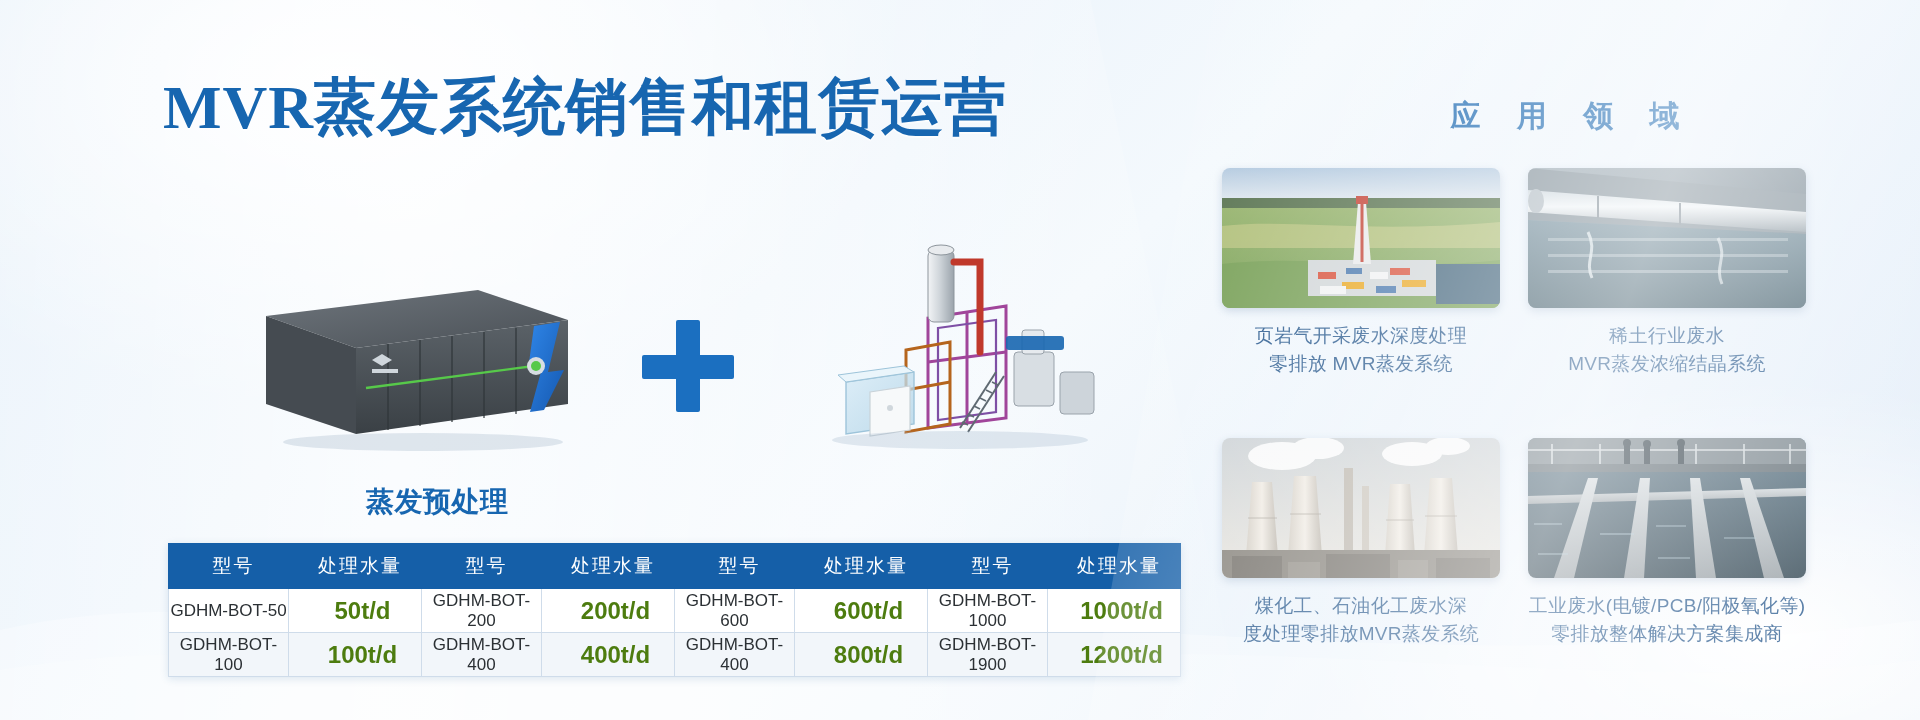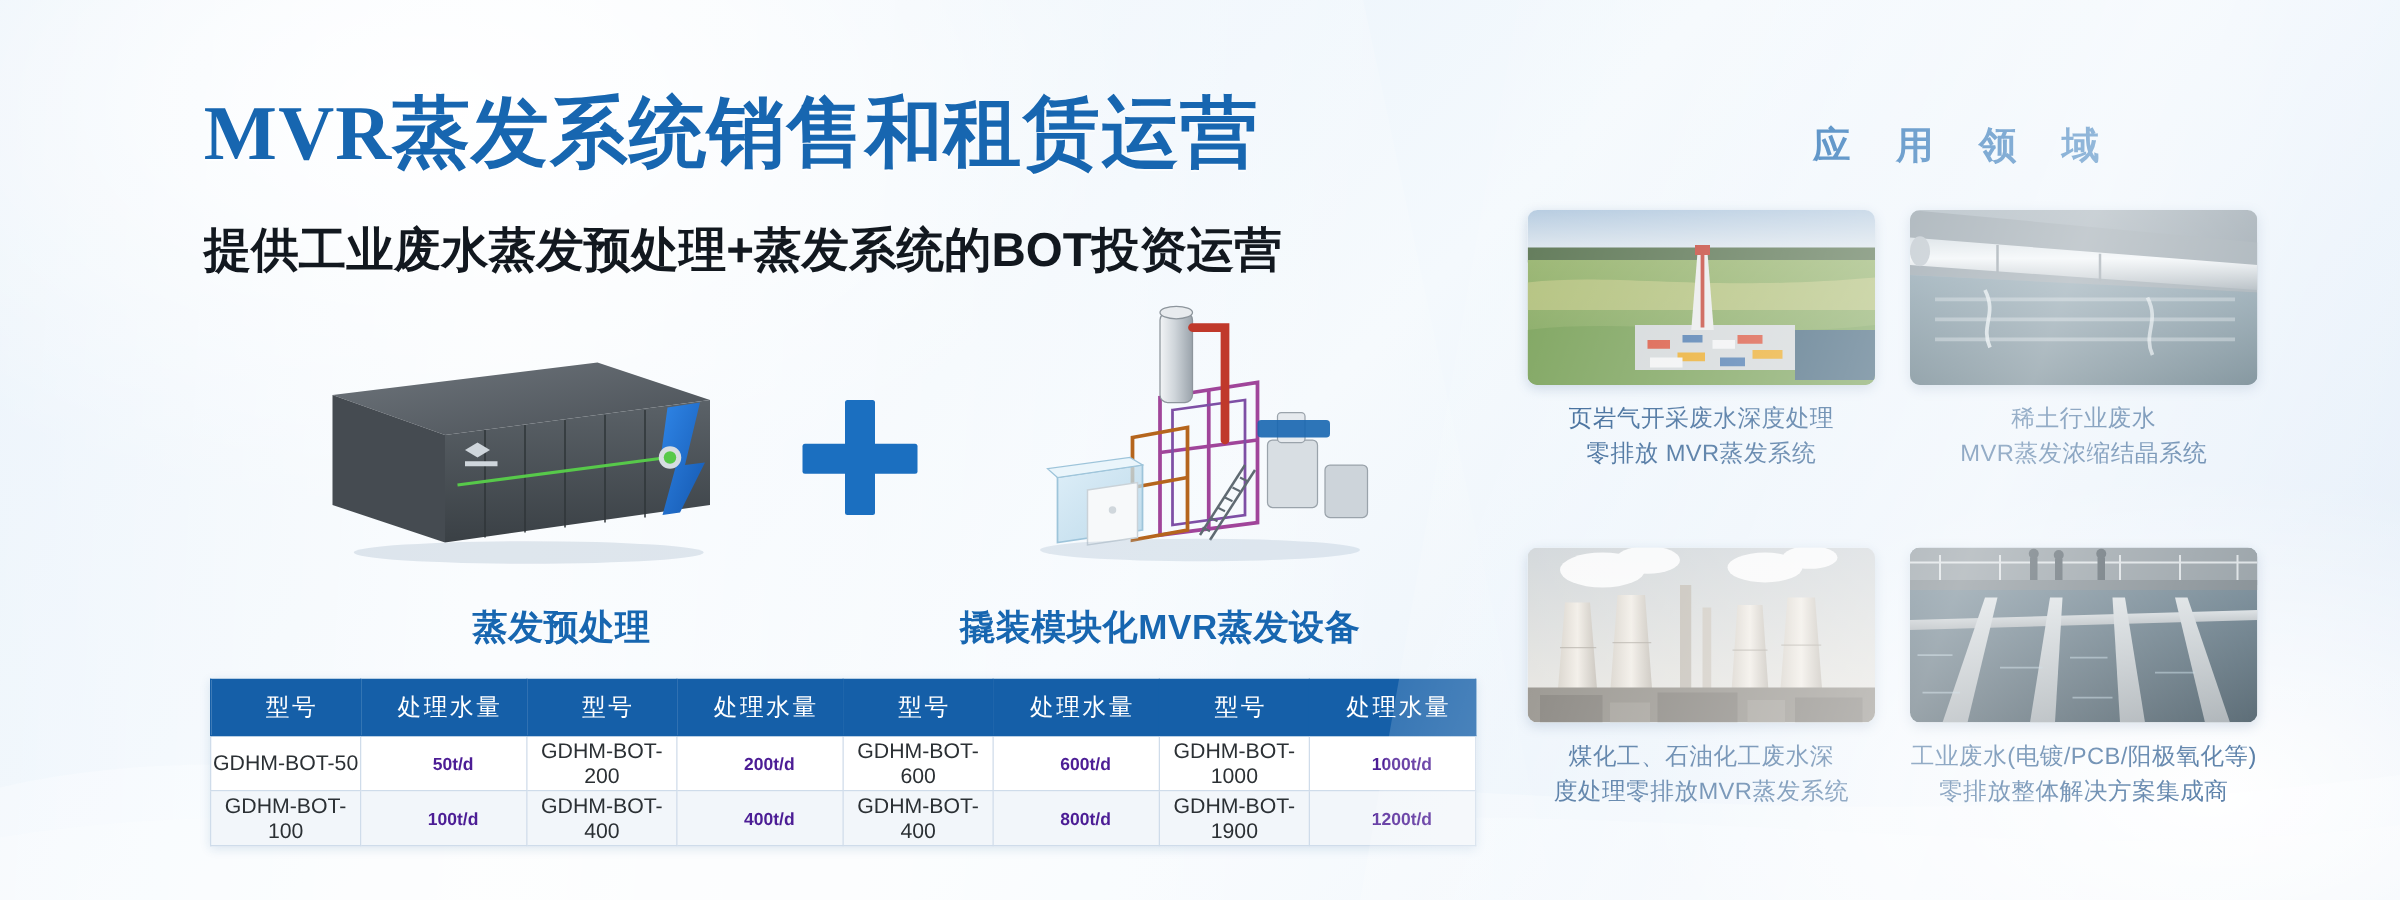"提供工业废水蒸发预处理+蒸发系统的BOT投资运营" div { html: <div>提供工业废水蒸发预处理+蒸发系统的BOT投资运营</div> -> none }
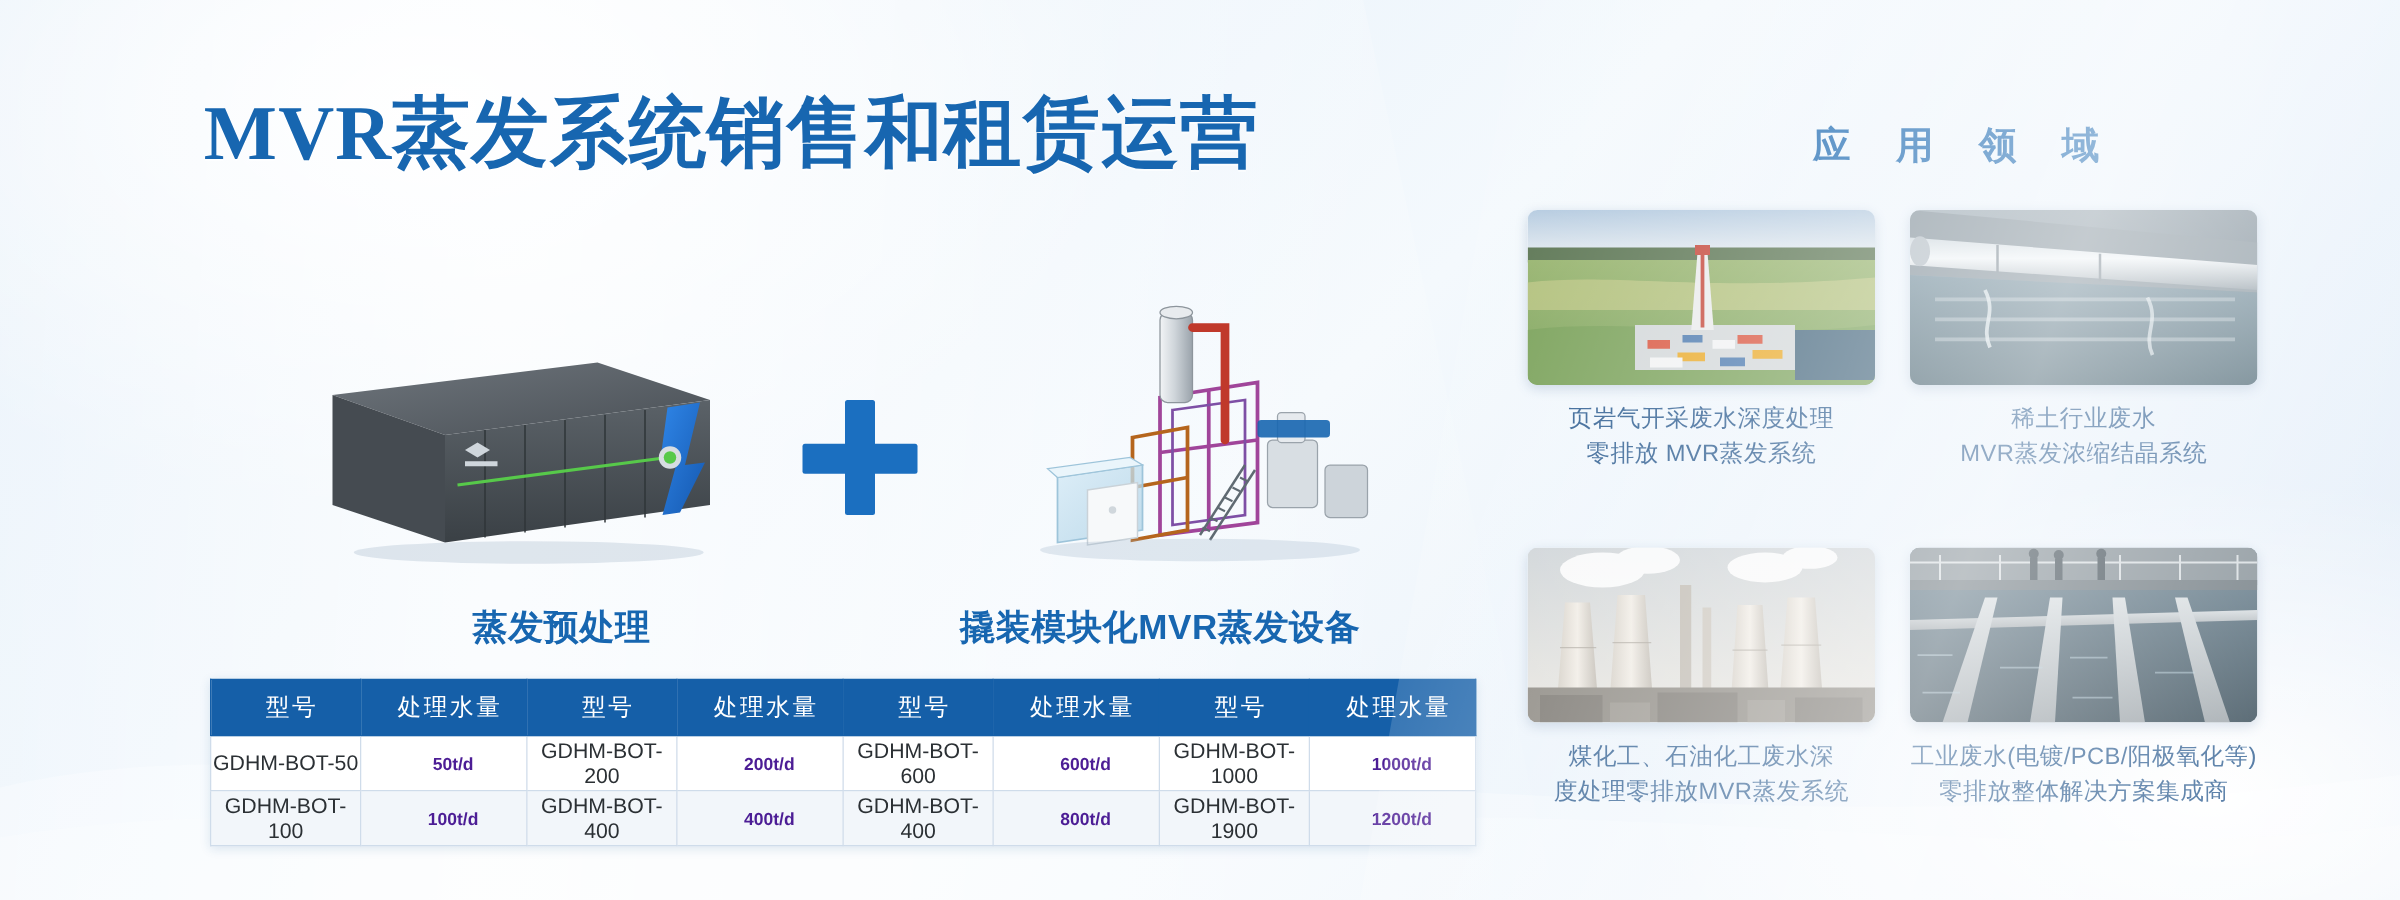"蒸发预处理" #cap-pre { left: 378px -> 366px }
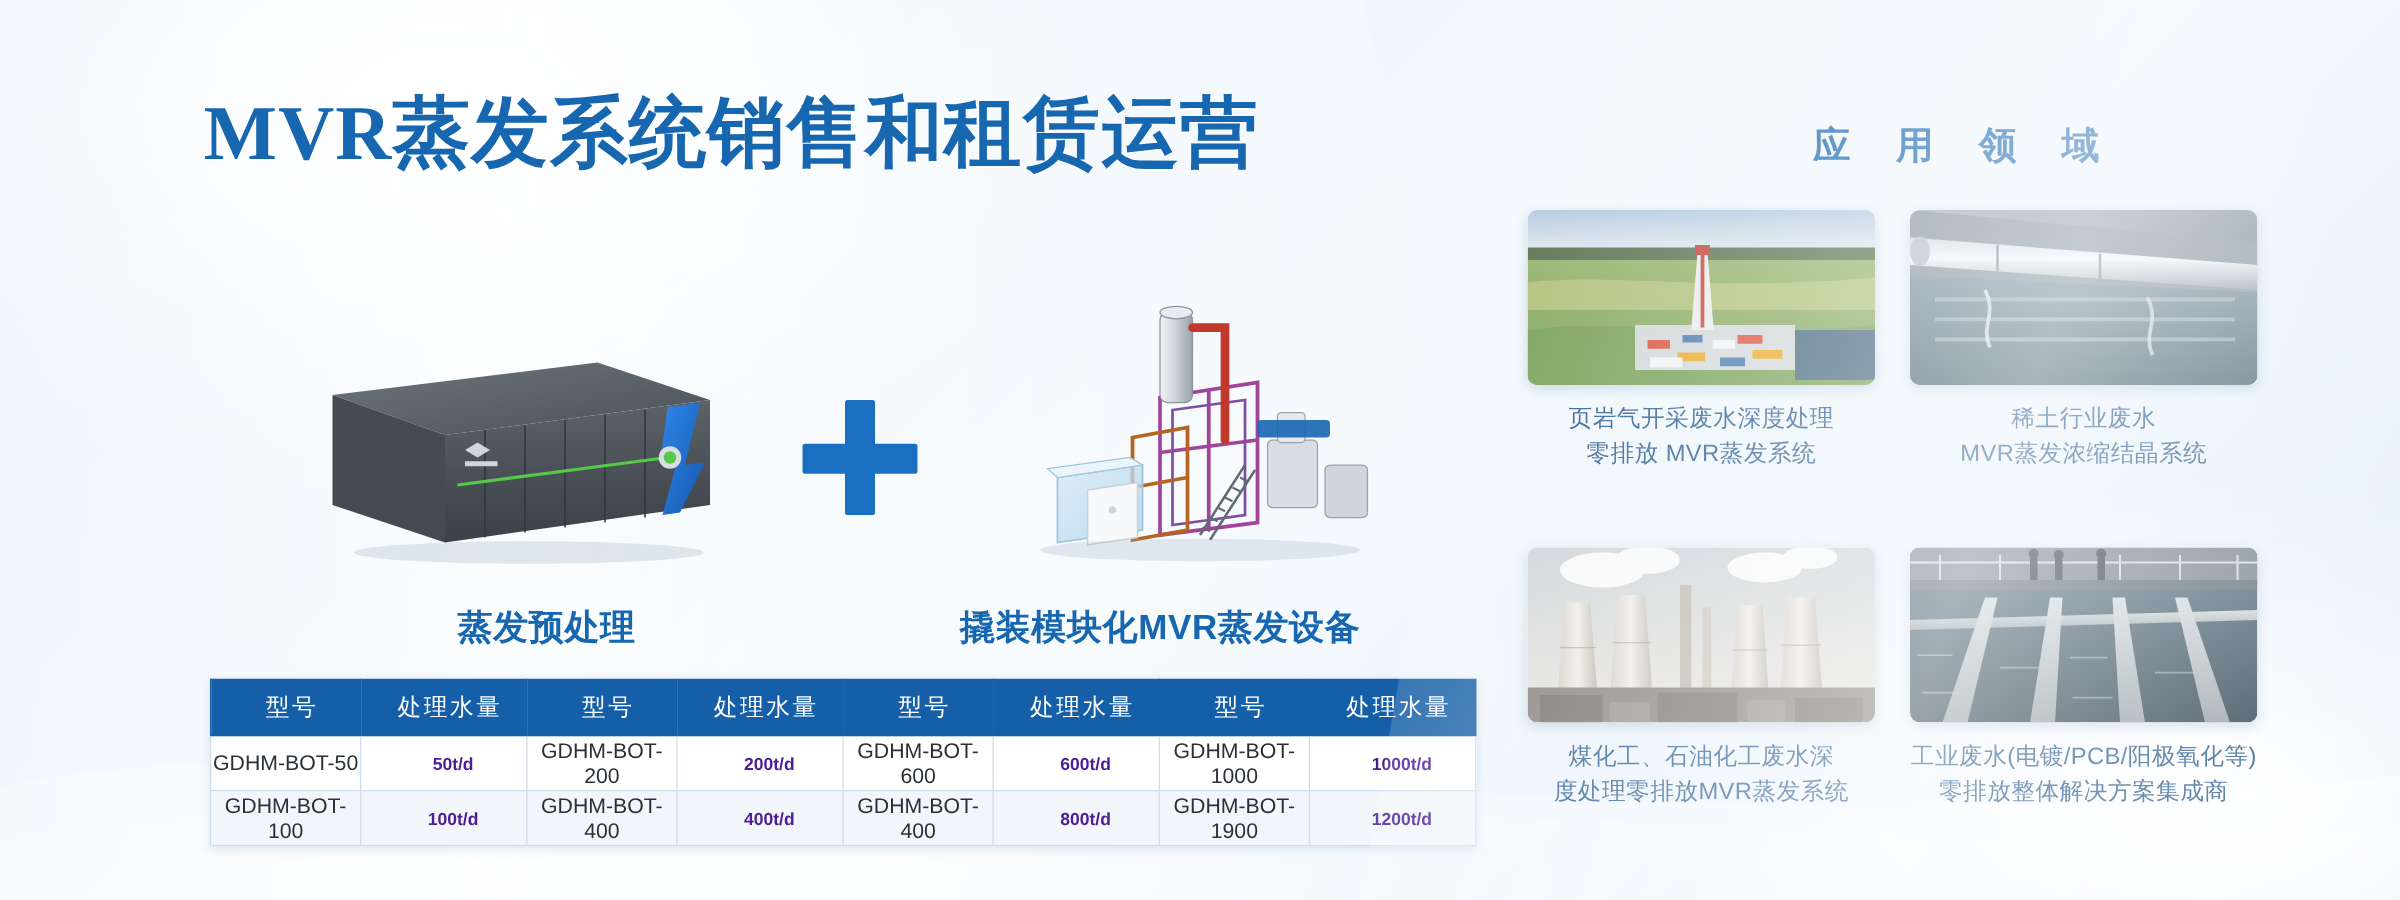"撬装模块化MVR蒸发设备" div.cap { html: <div>撬装模块化MVR蒸发设备</div> -> none }
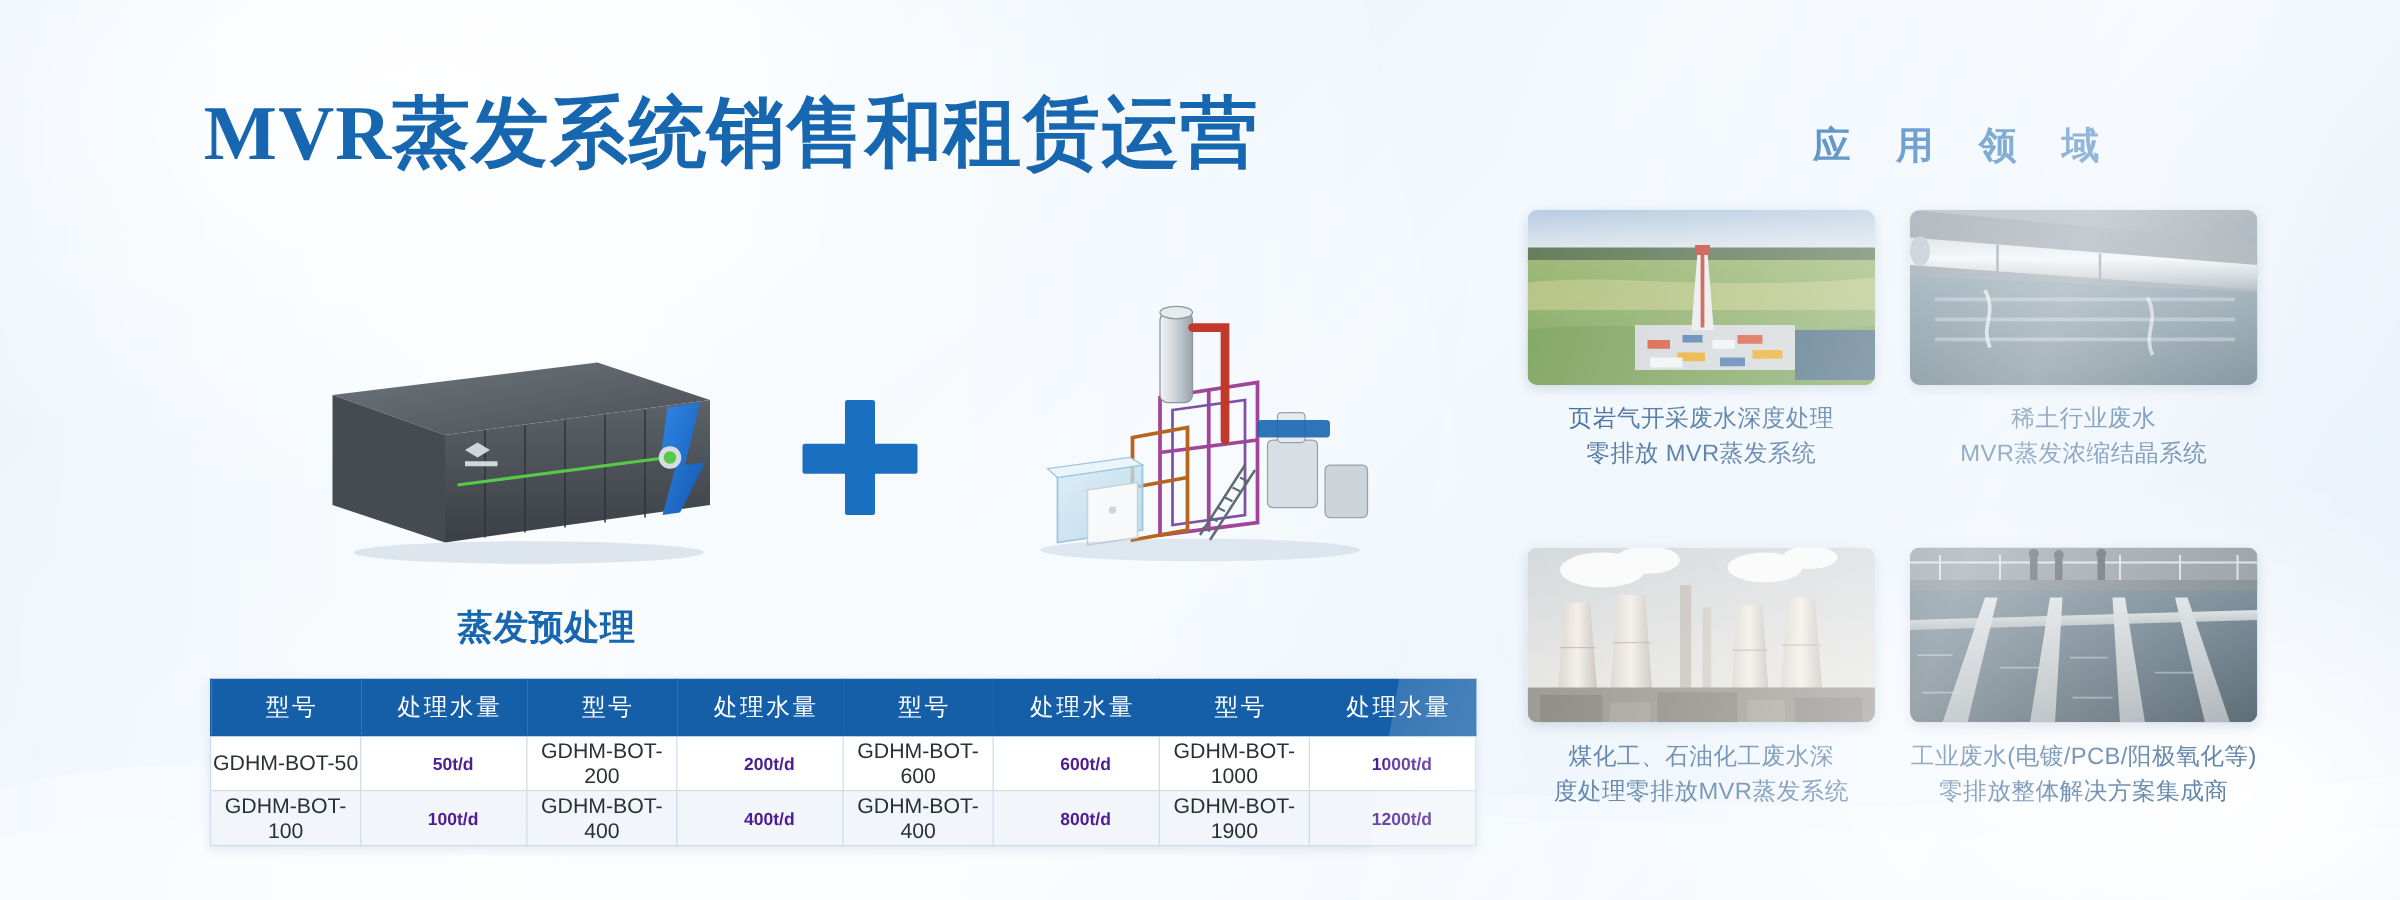"50t/d" #spec td.val { color: #4c1d95 -> #4d7c0f; font-size: 14px -> 24px }
